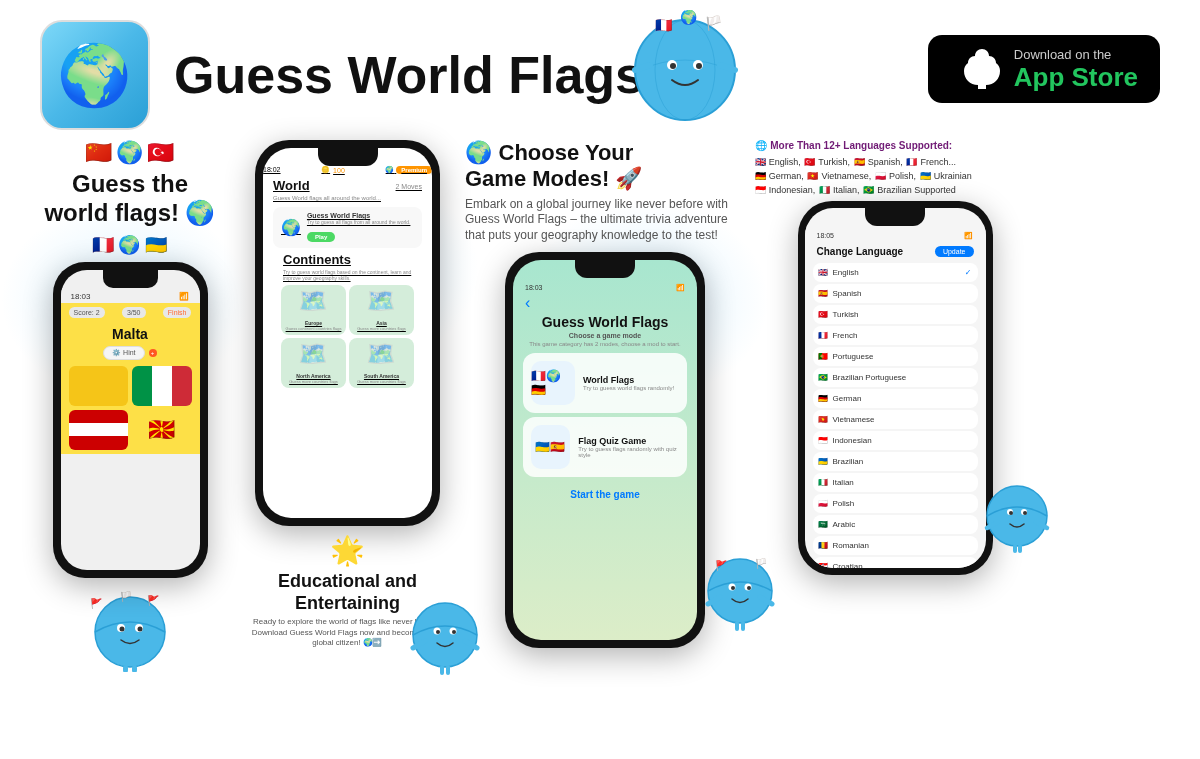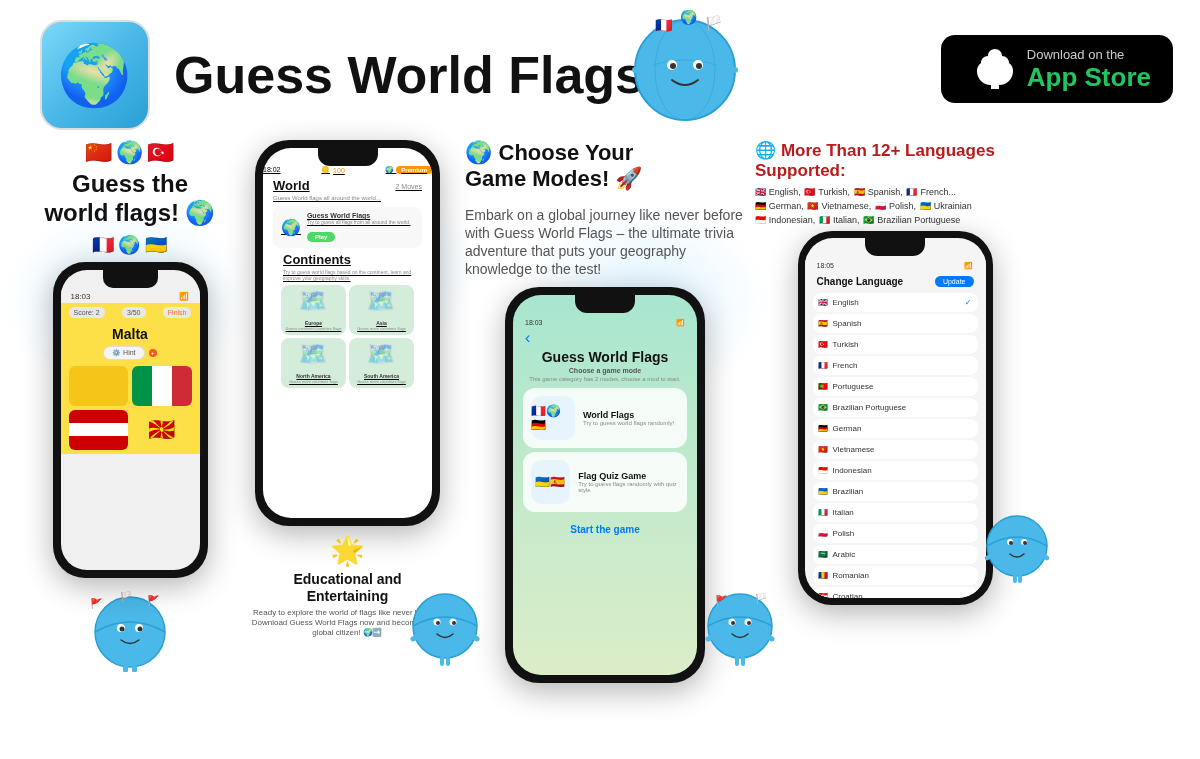"Download on the" .app-store-btn { right: 27px -> 40px }
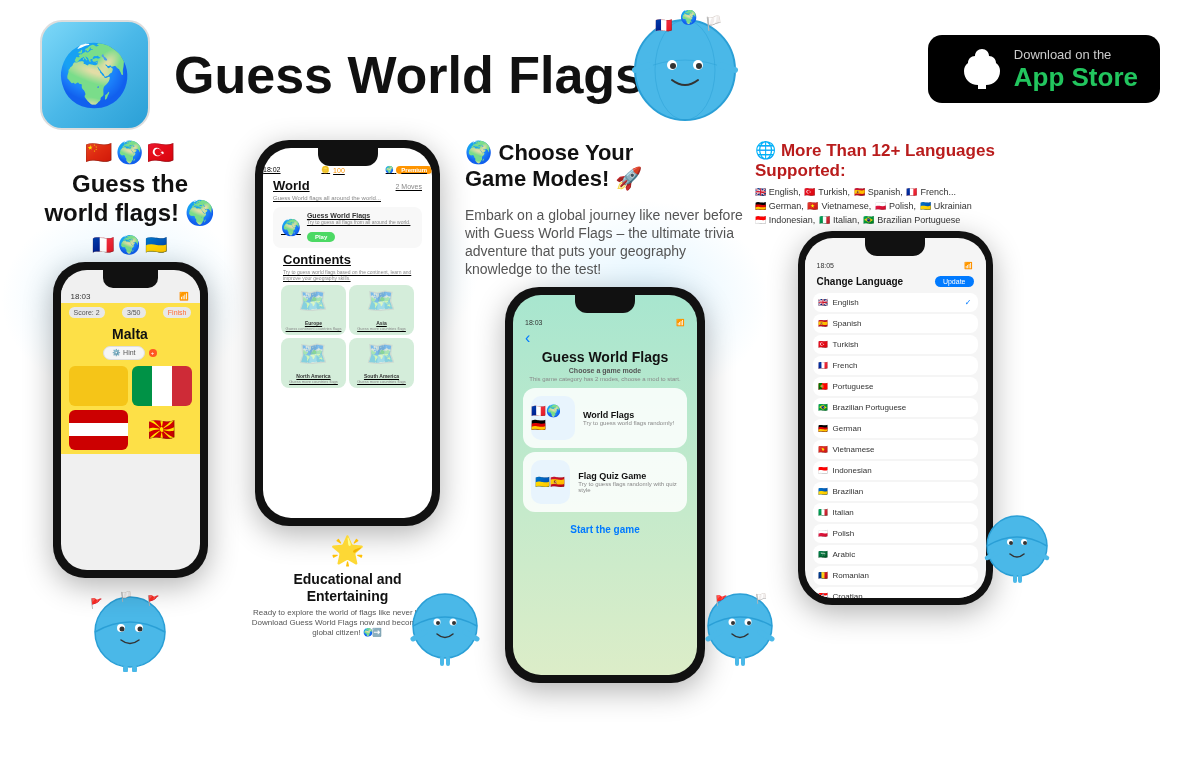"🌐 More Than 12+ Languages" .lang-header { color: #b91c1c -> #701a75; font-size: 17px -> 10px }
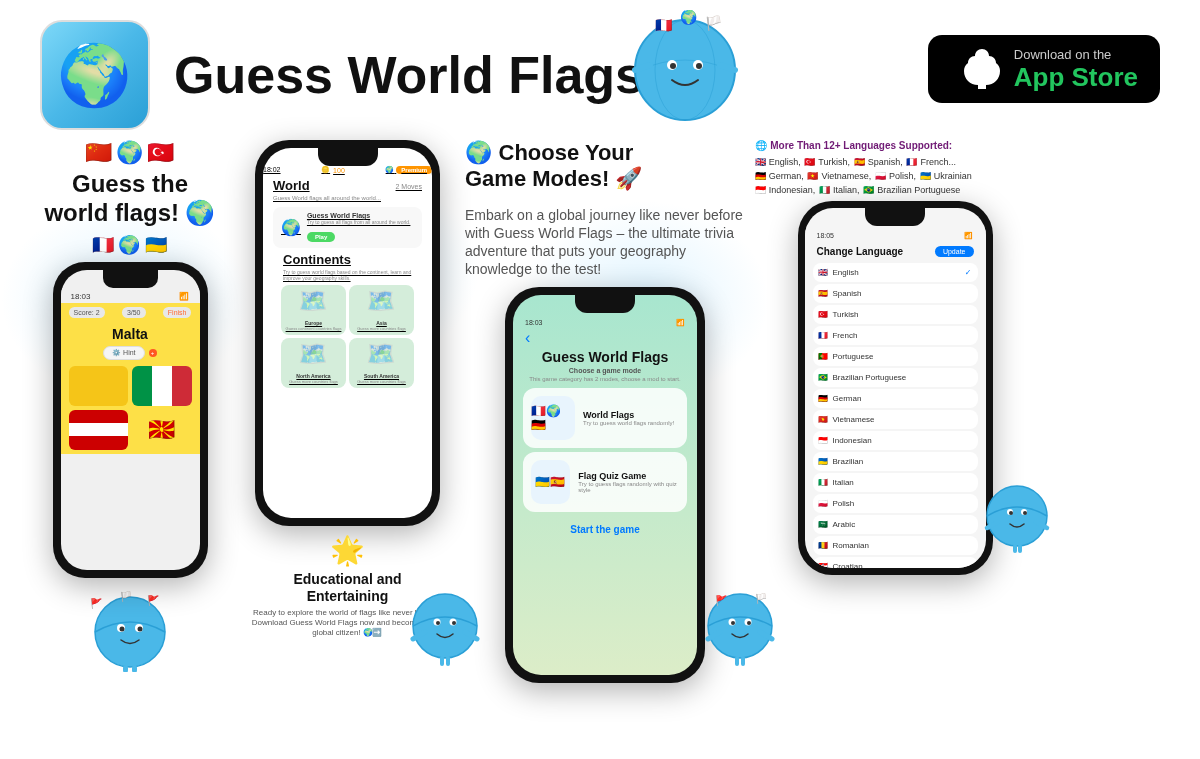"🇧🇷 Brazilian Portuguese" span { text: Portuguese -> Supported }
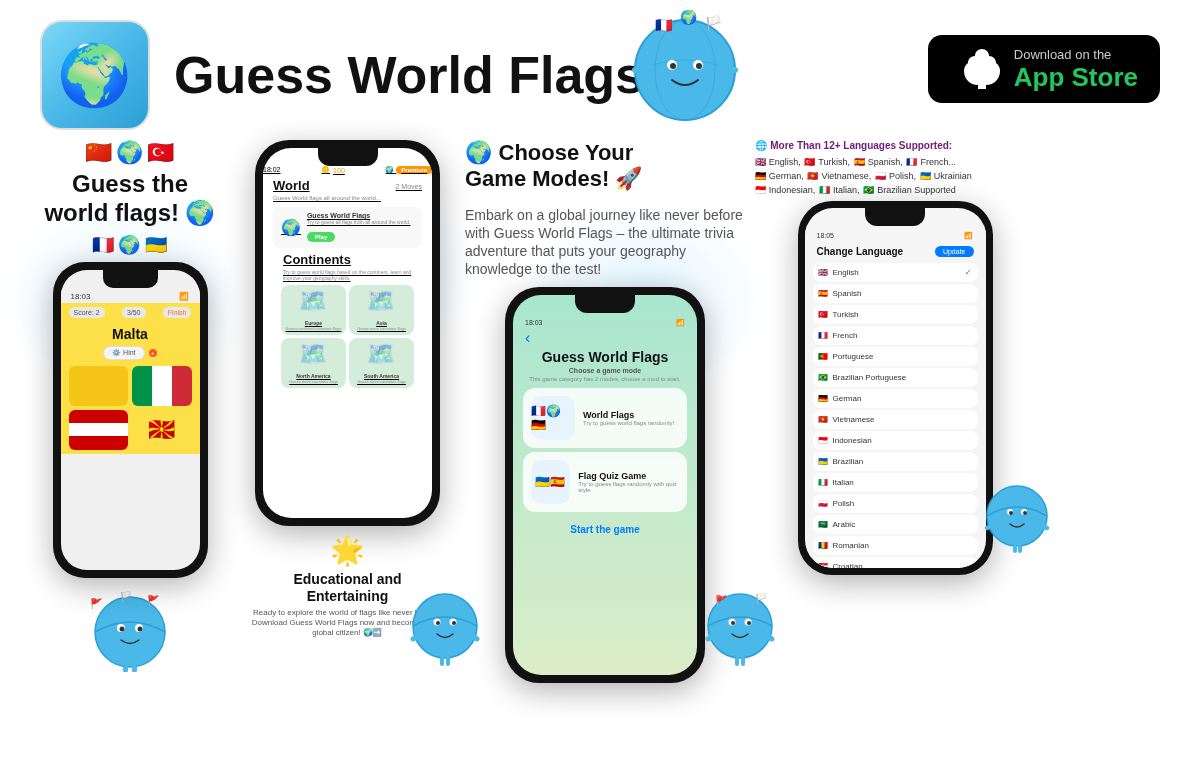"Embark on a global journey" .choose-desc { font-size: 14px -> 12px; margin-top: 13px -> 4px }
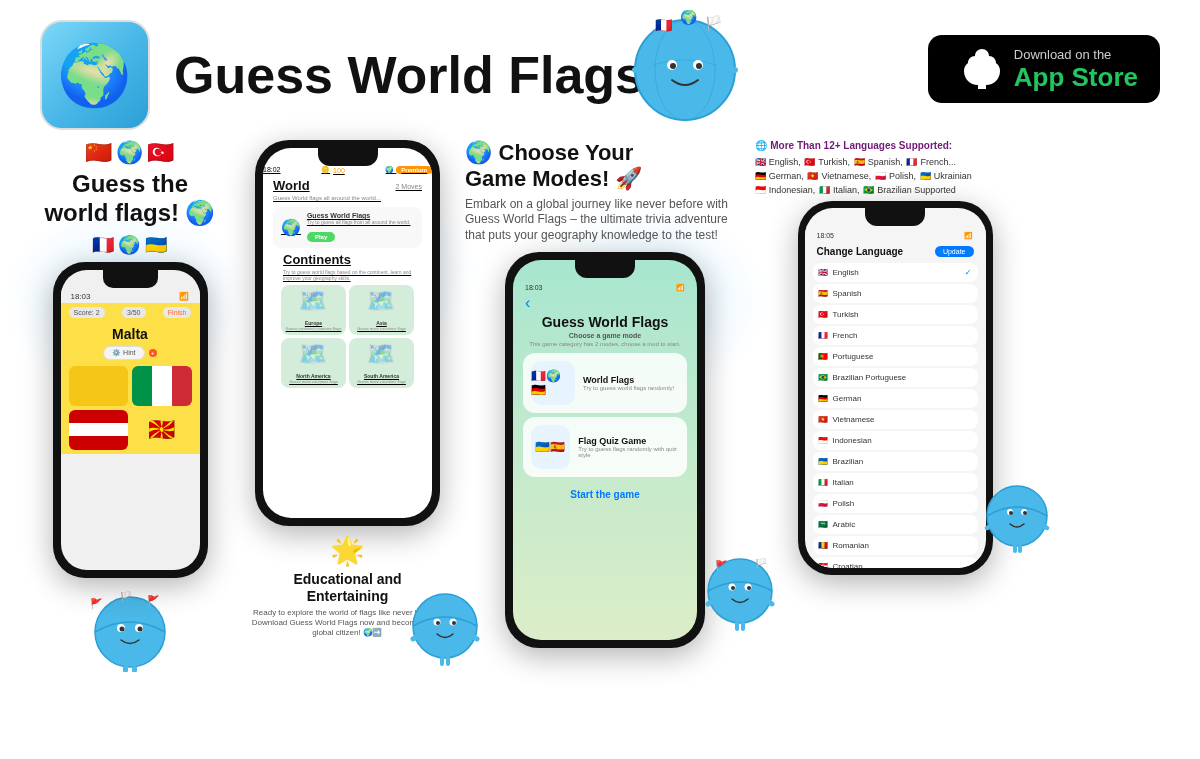"Educational and" .edu-title { font-size: 14px -> 18px }
